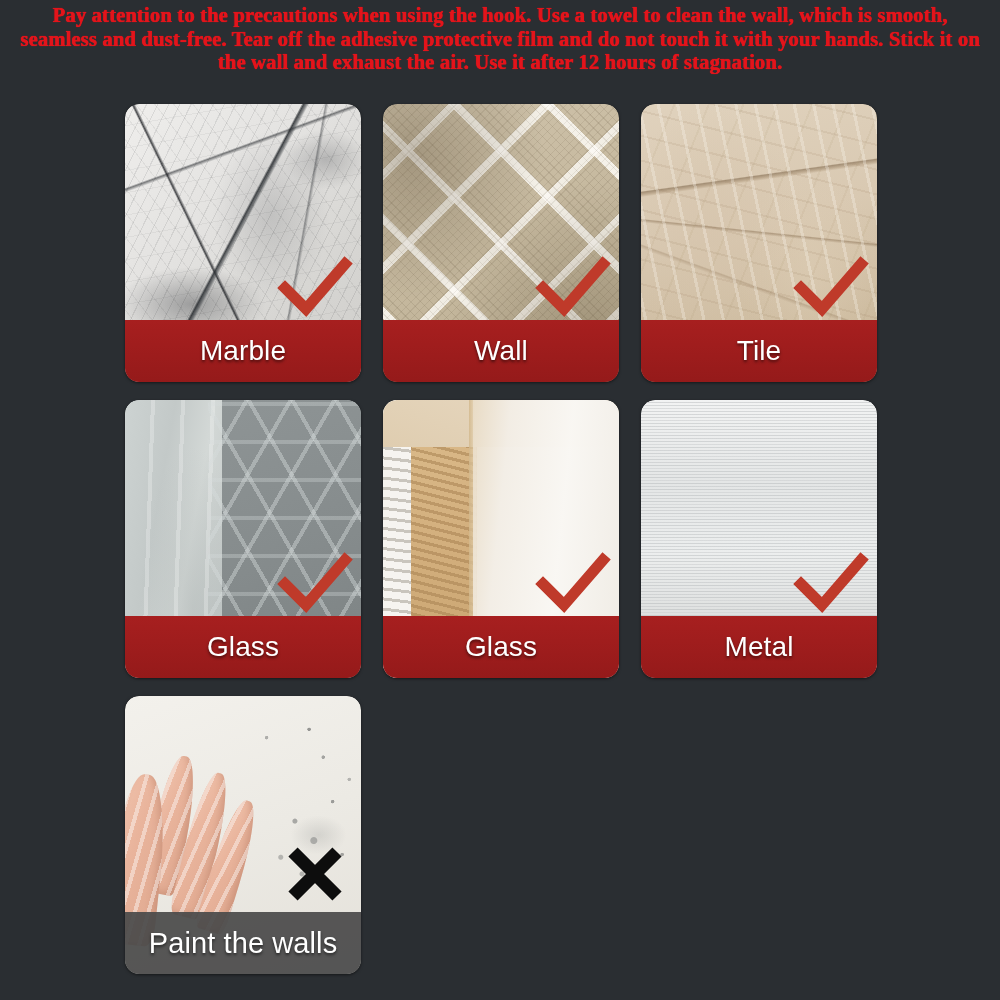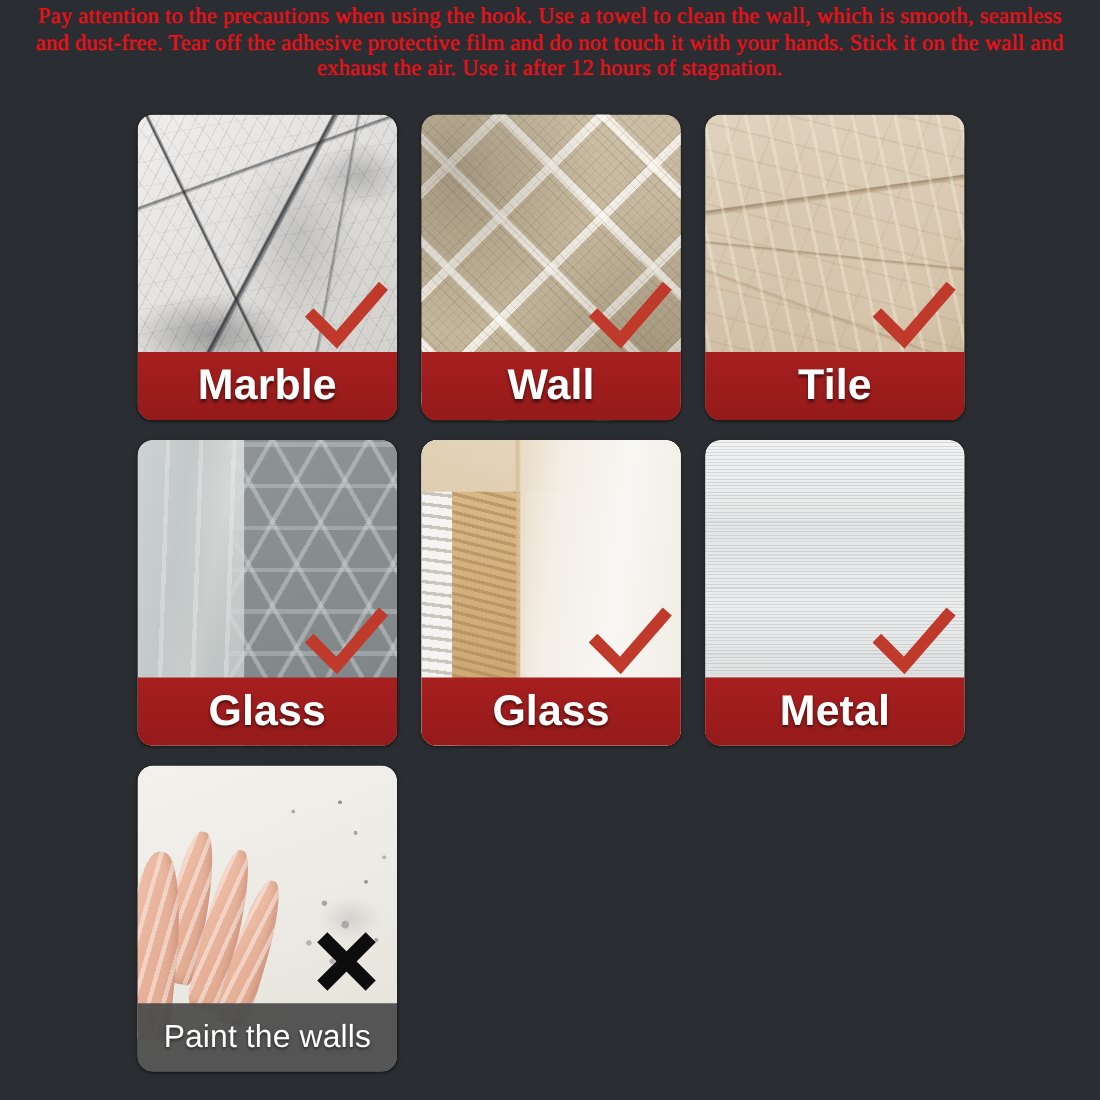"Pay attention to the precautions" #headline { font-weight: normal -> bold }
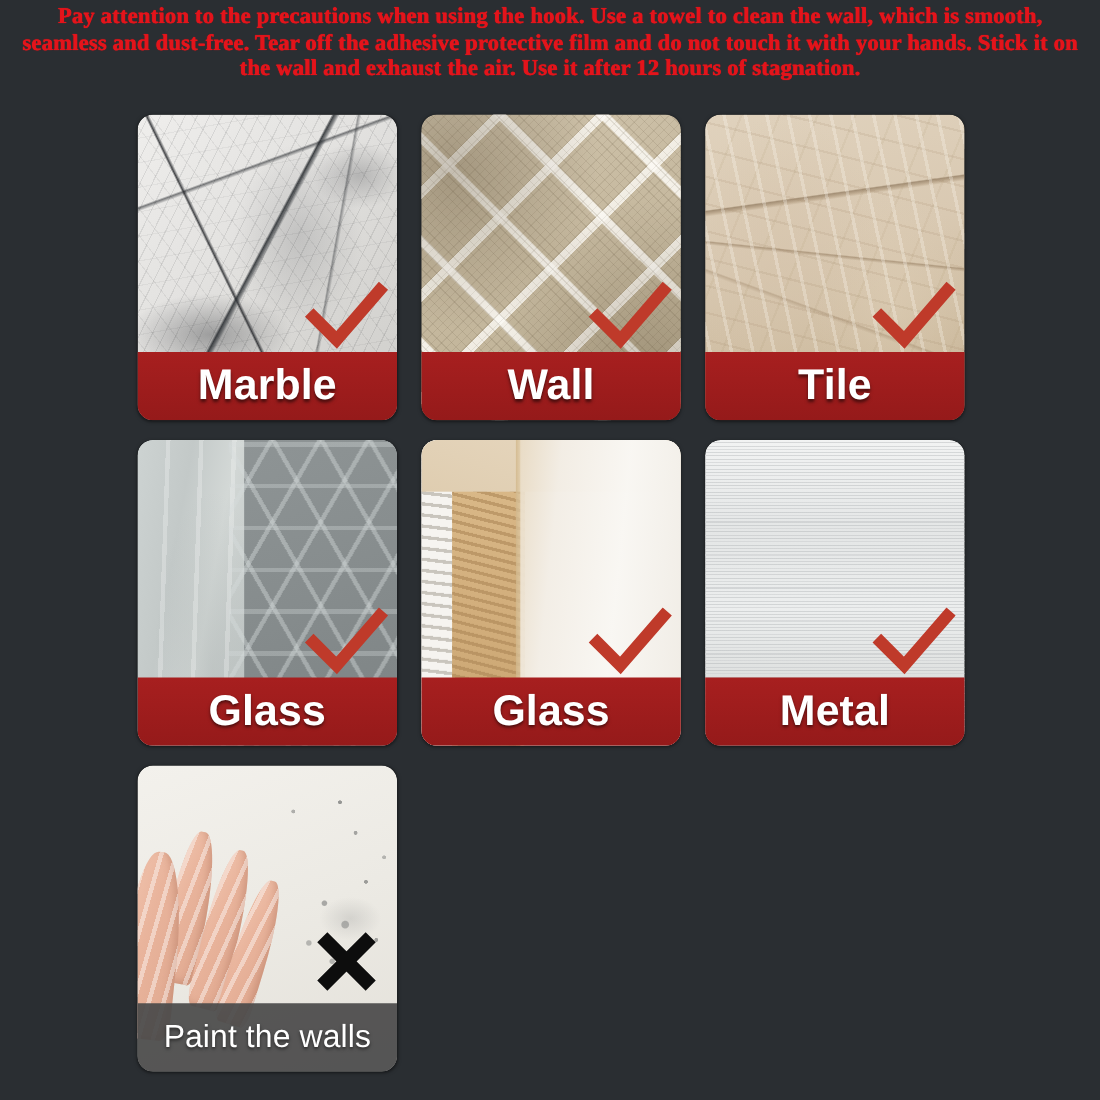"Marble" .label { font-size: 39px -> 28px; font-weight: bold -> normal }
